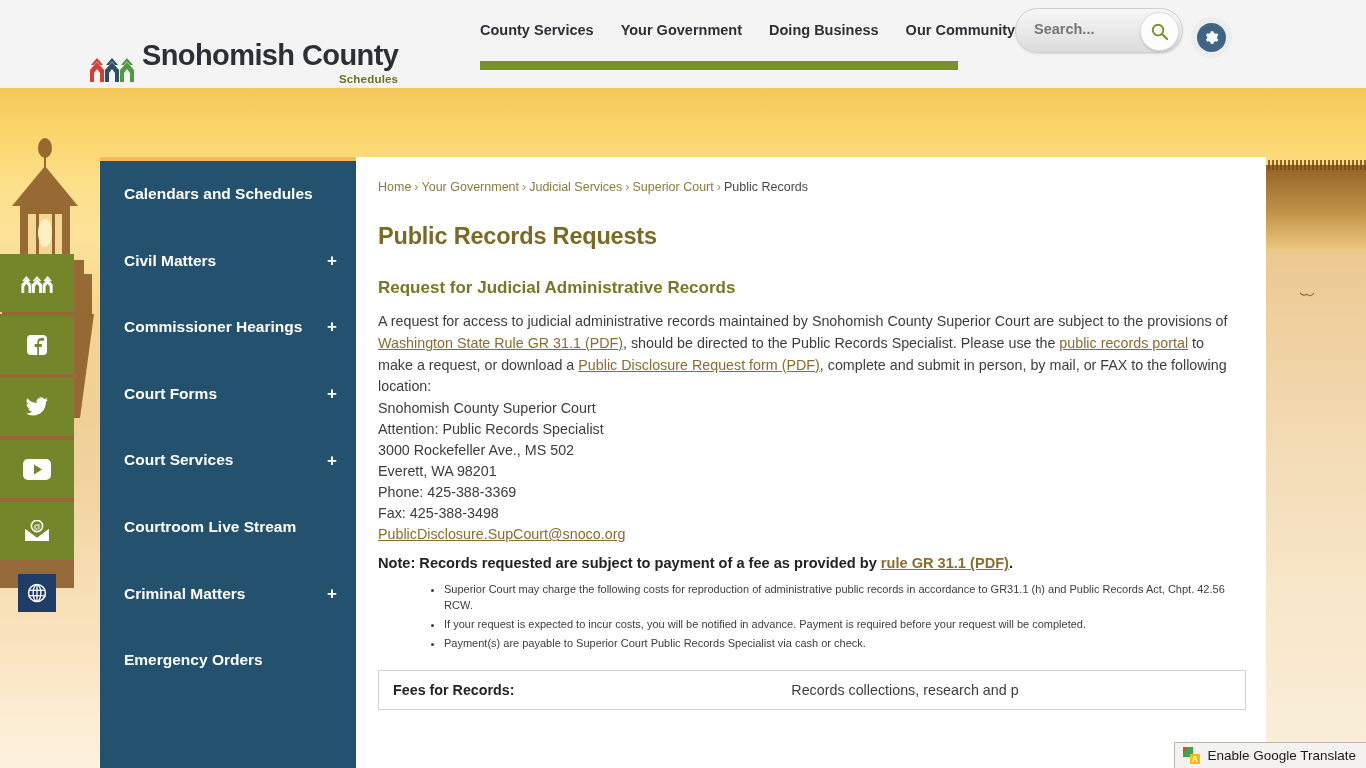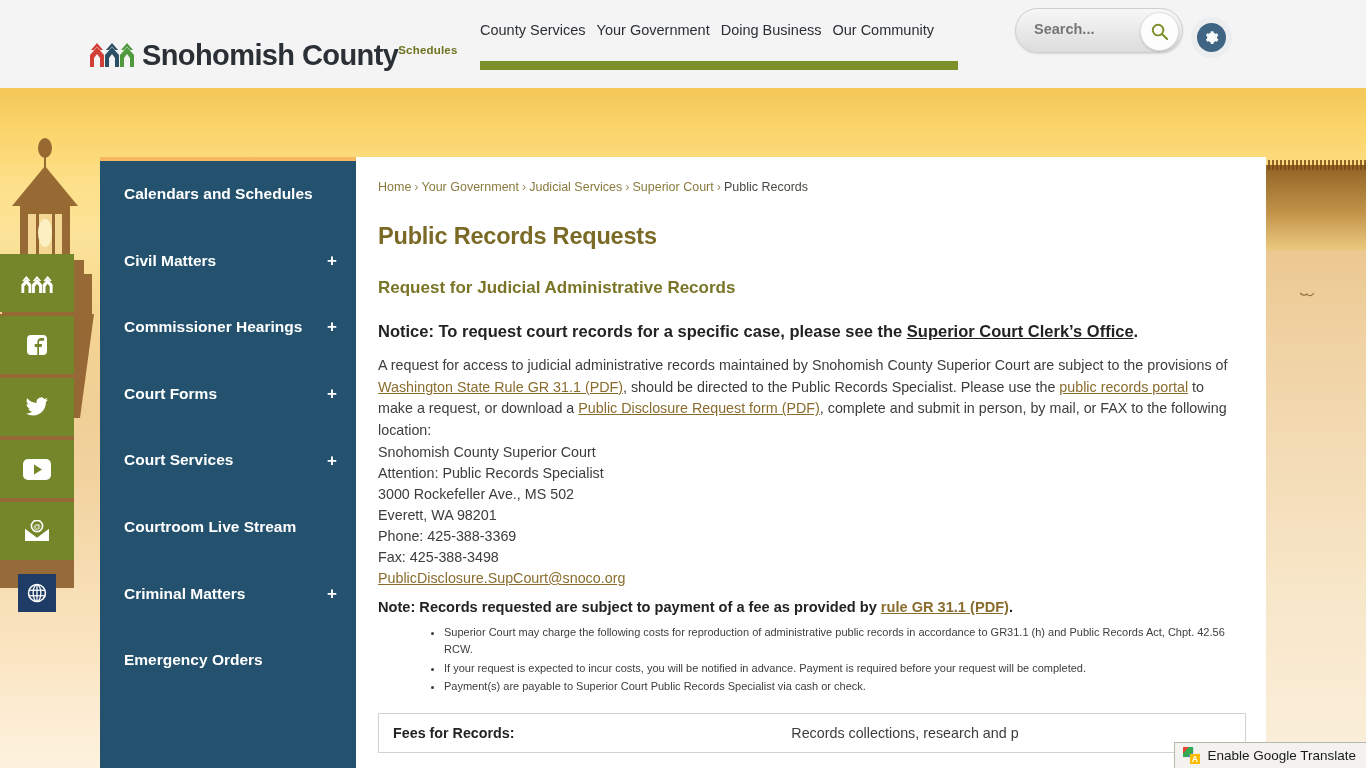"County Services" #topnav-items { font-weight: normal -> bold; gap: 11px -> 27px }
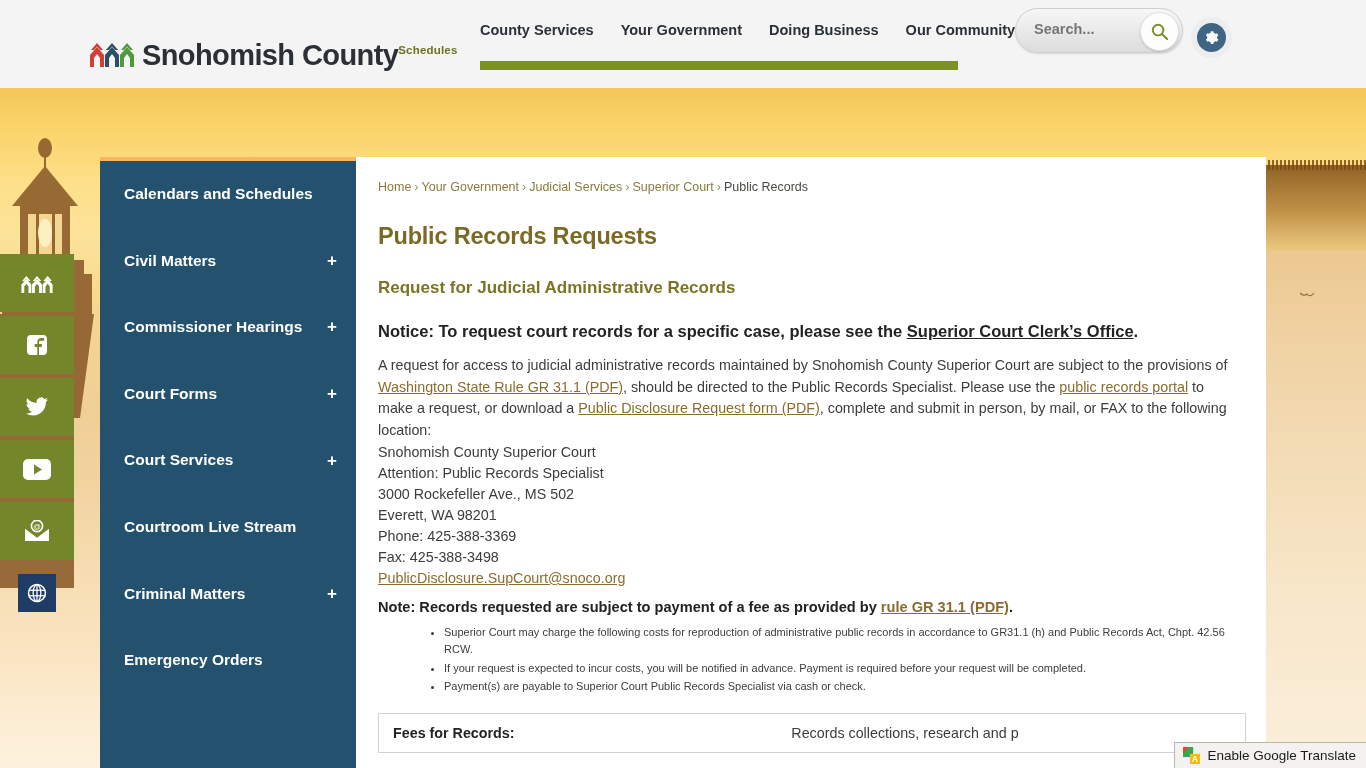"Snohomish County" #logo-text-wrap { flex-direction: row -> column }
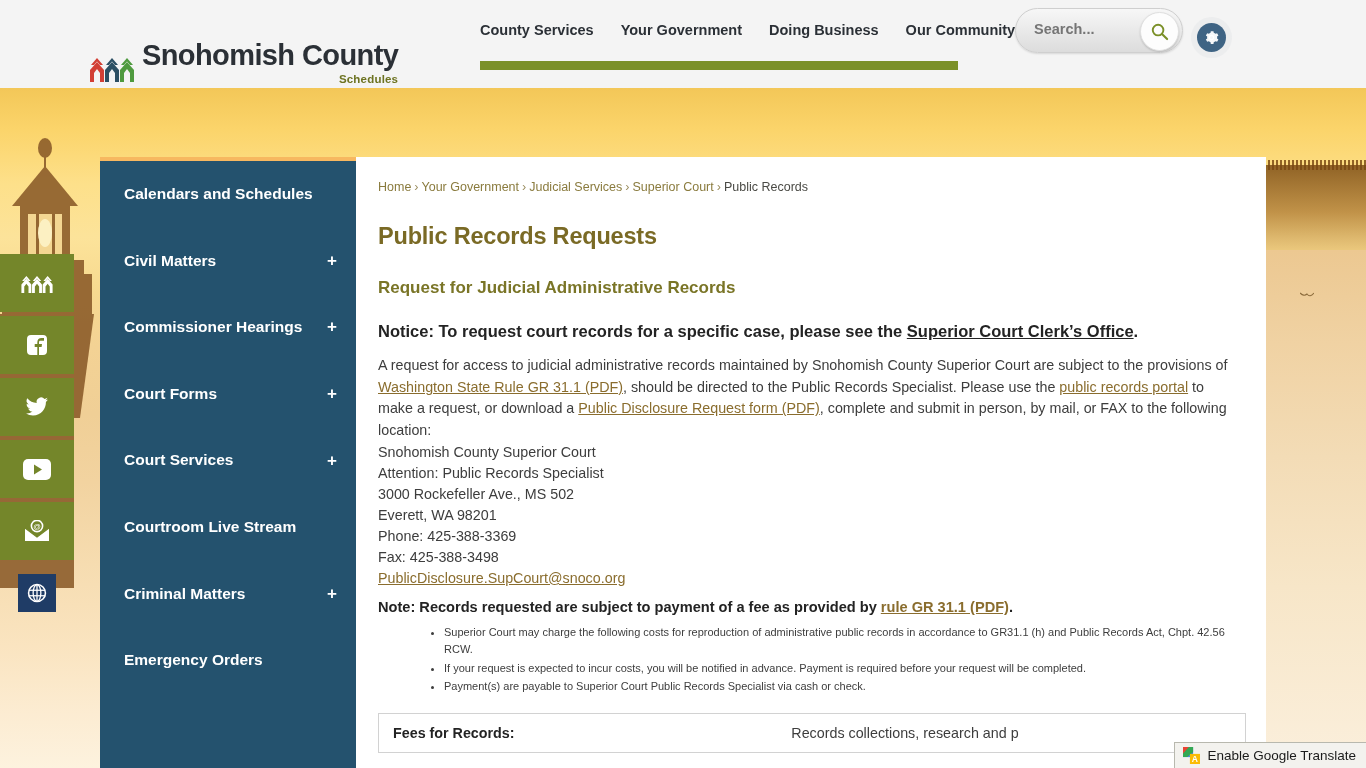"Notice: To request court records" div { html: <div><span>Notice: To request court records for a specific case, please see the </span><a>Superior Court Clerk’s Office</a><span>.</span></div> -> none }
